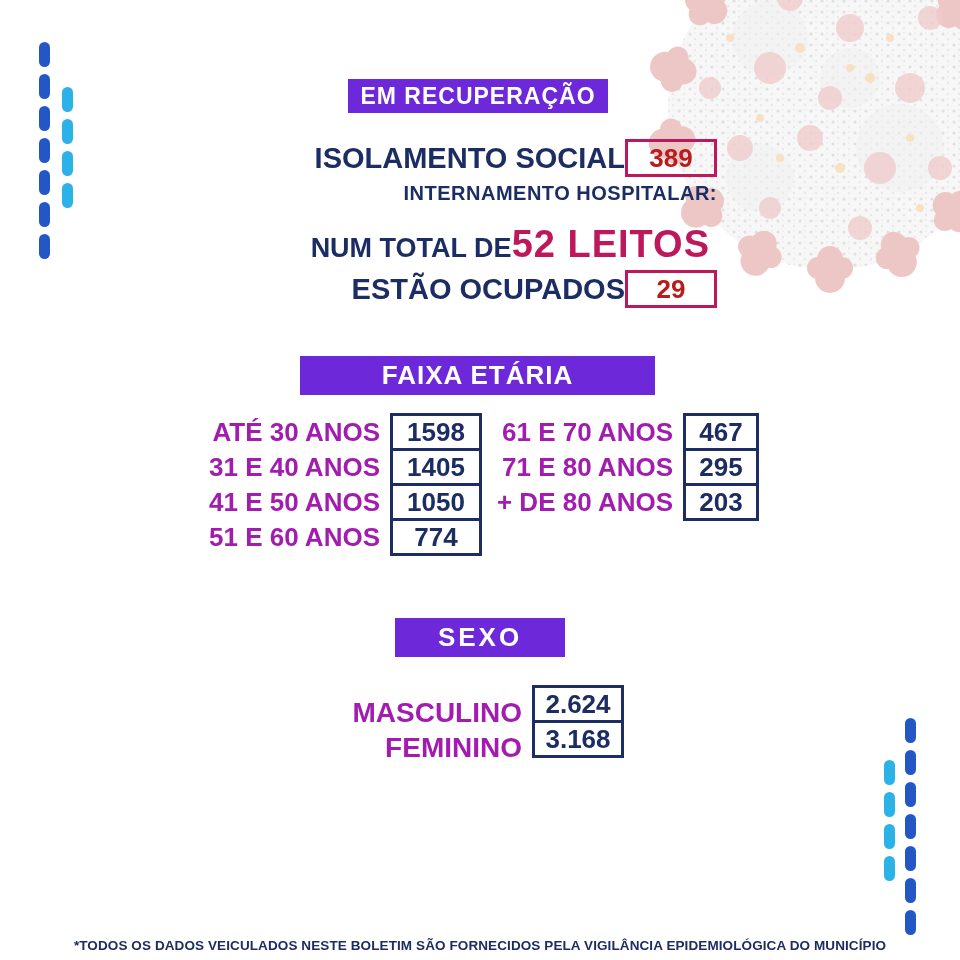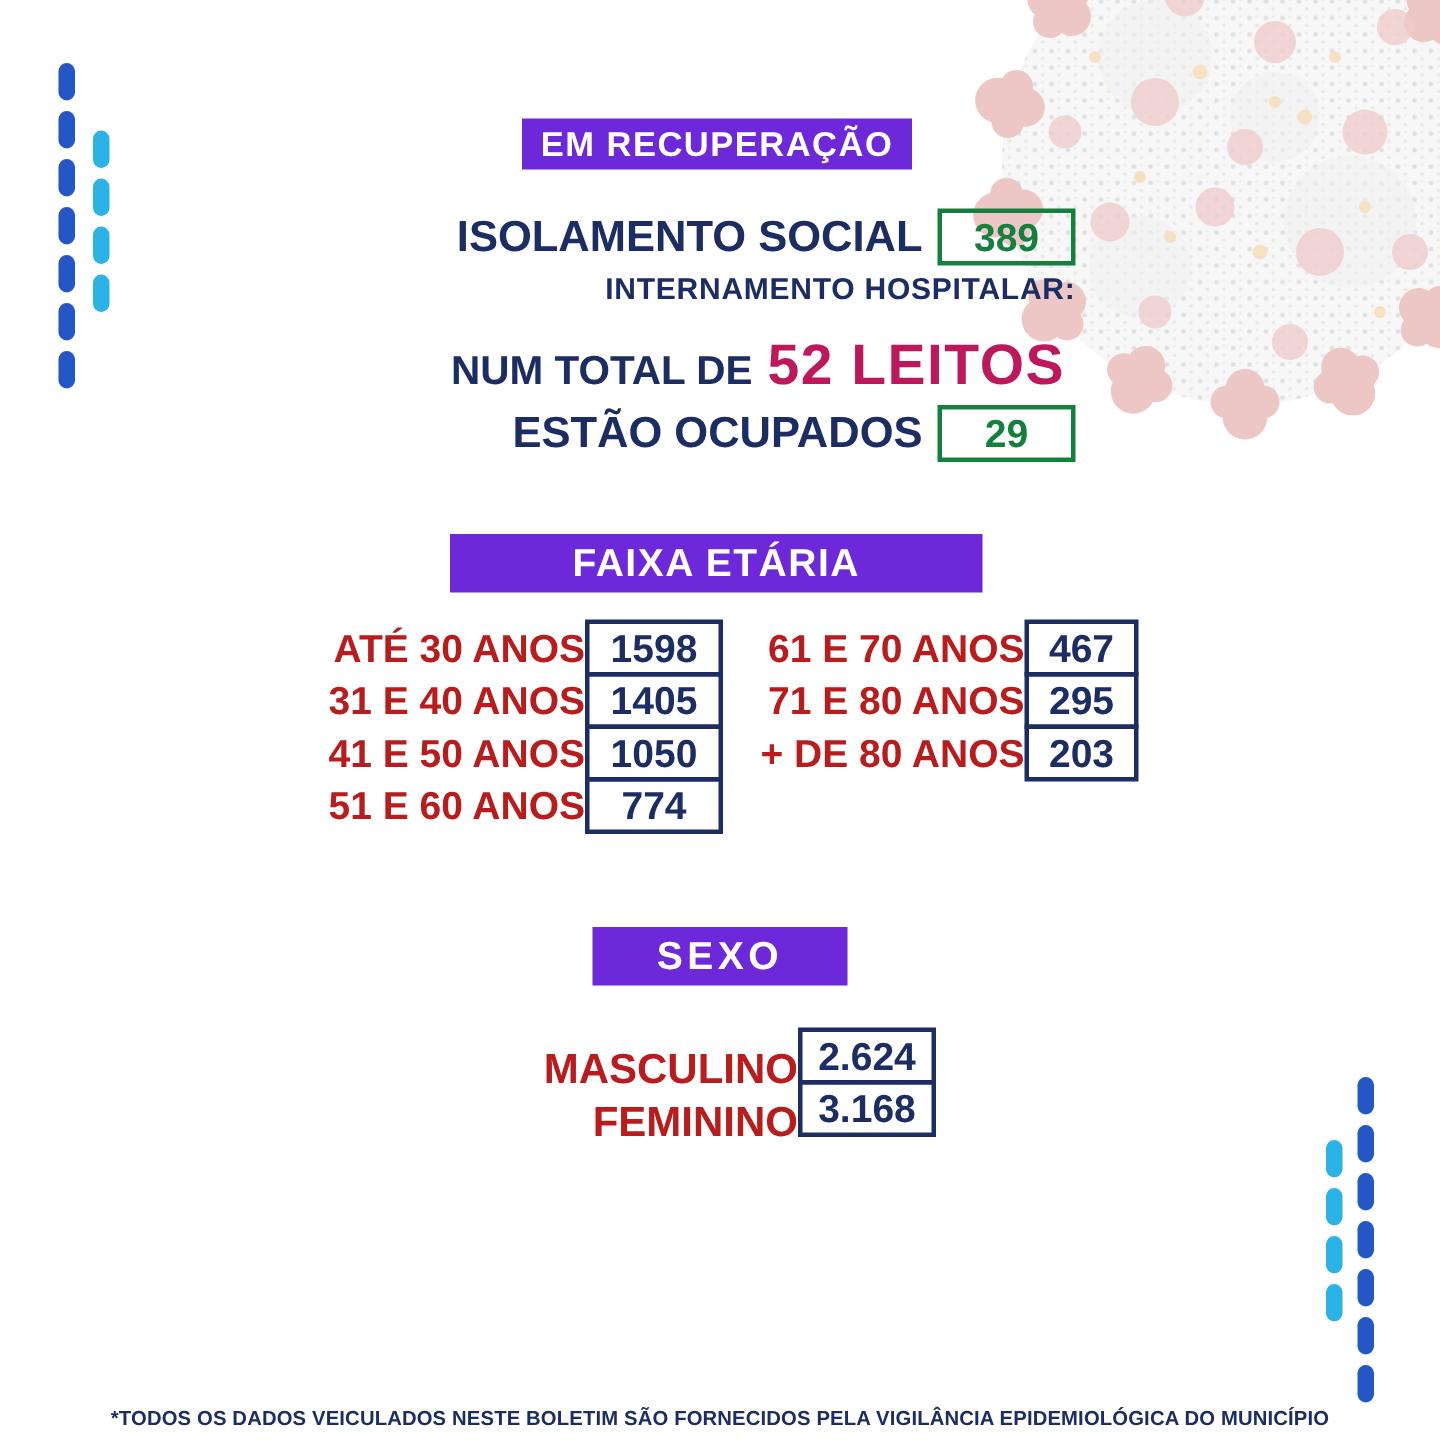"ISOLAMENTO SOCIAL" .toprow { gap: 10px -> none }
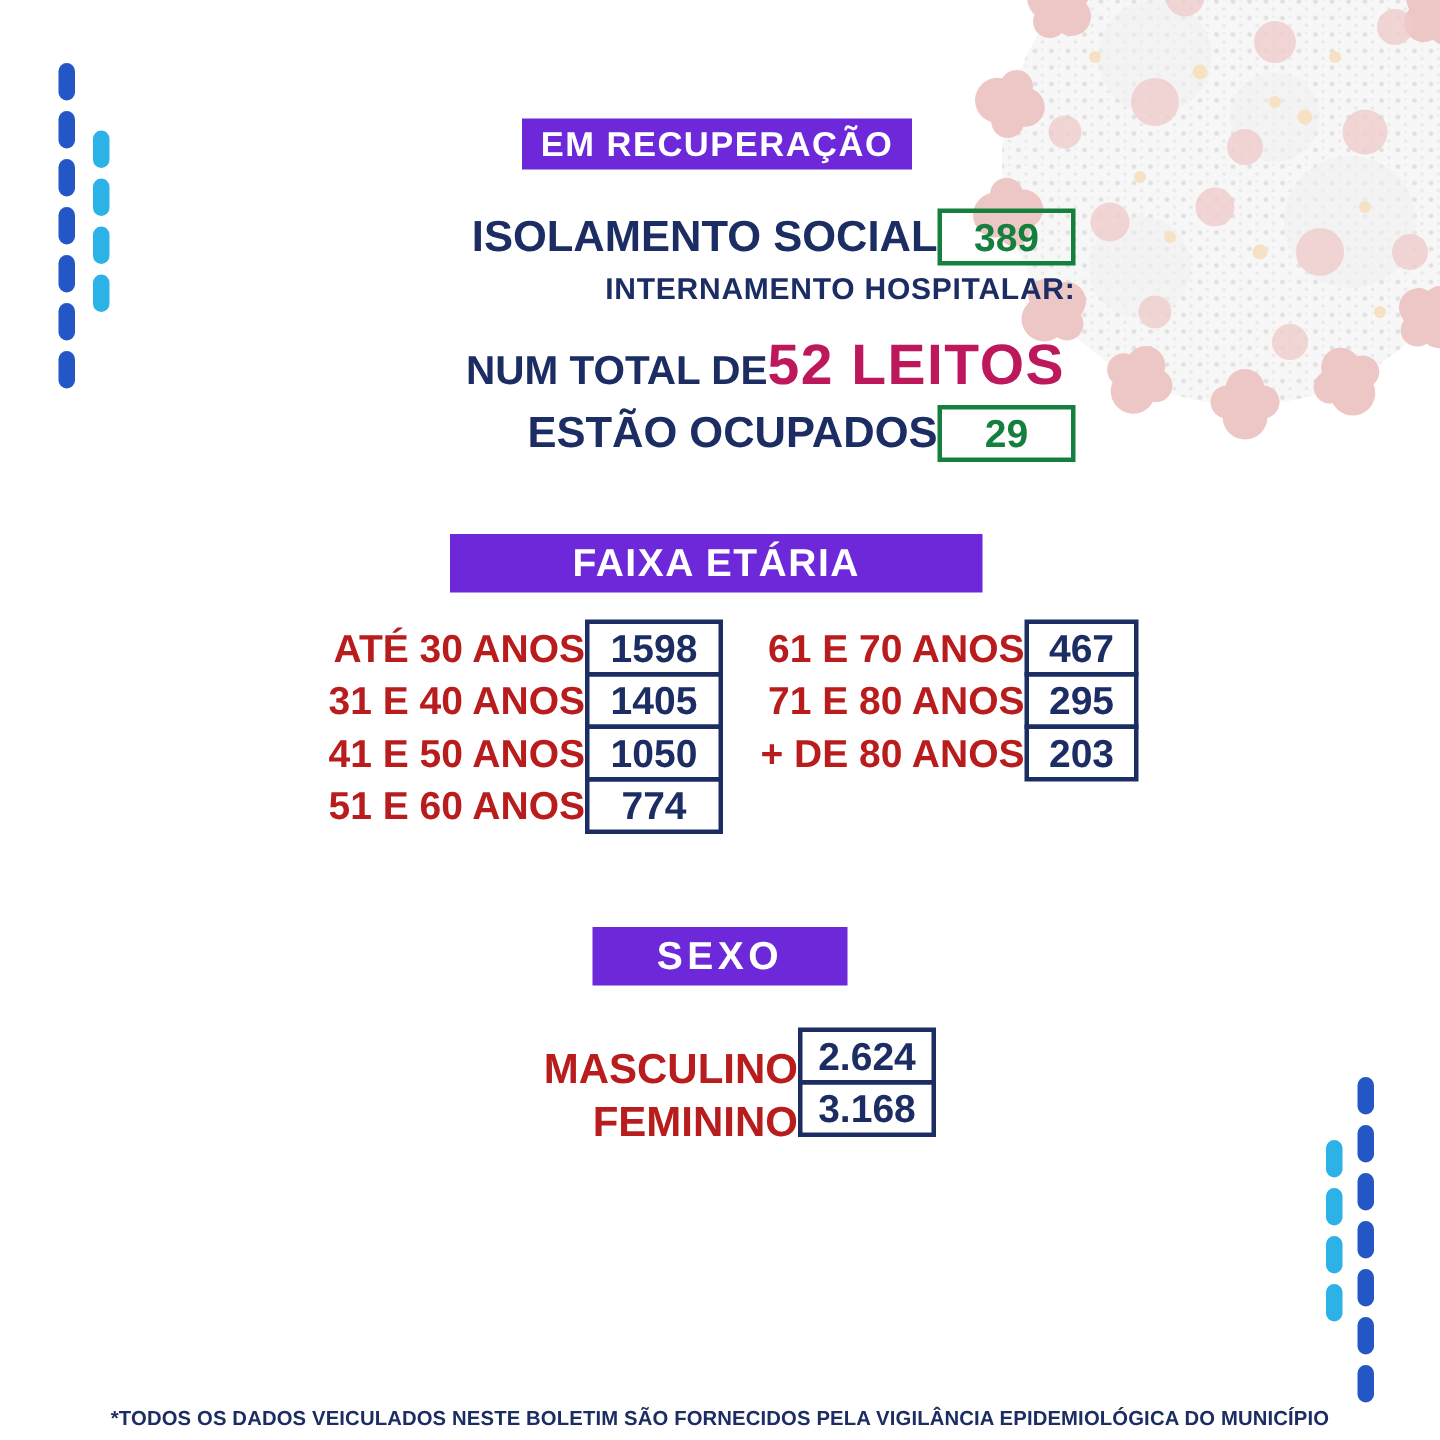"389" .vbox { border: 3px solid #15803d -> 3px solid #be185d; color: #15803d -> #b91c1c }
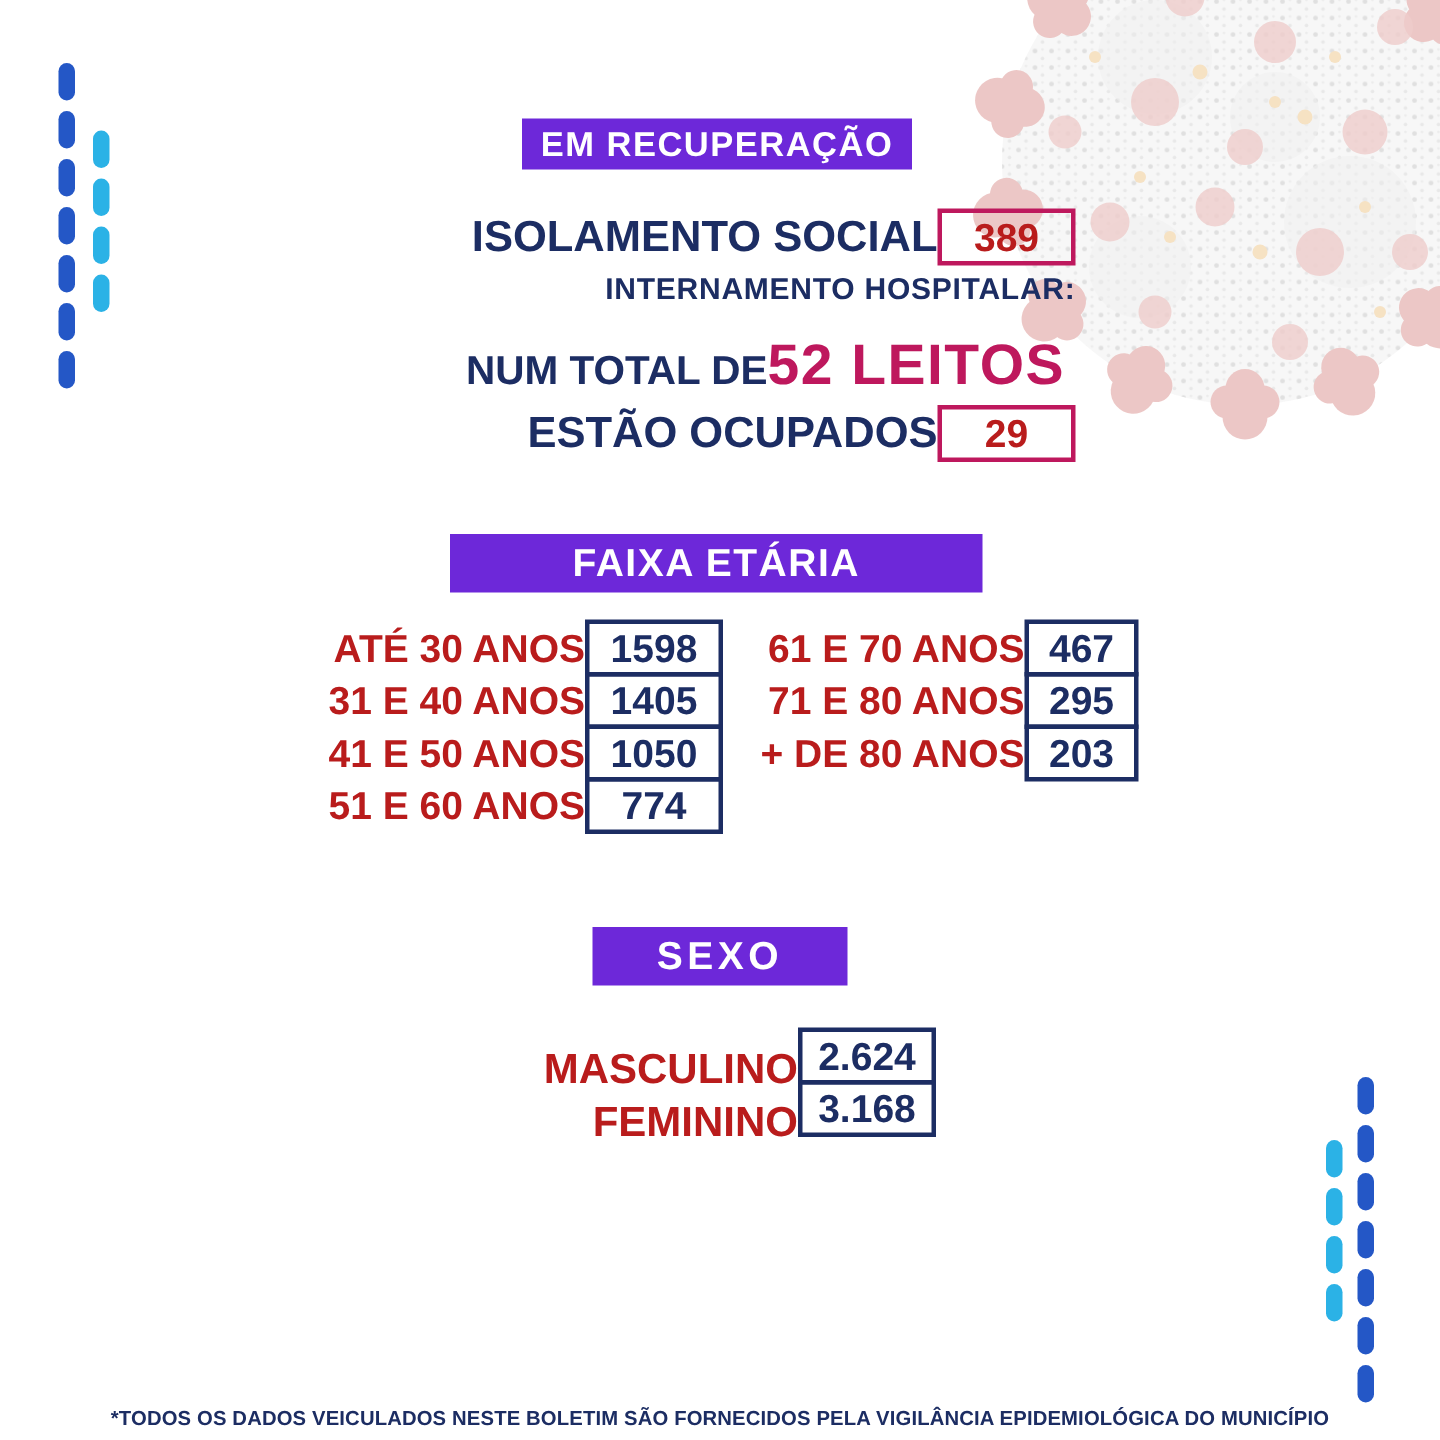"ATÉ 30 ANOS" .alabel { color: #b91c1c -> #a21caf; padding-right: none -> 10px }
